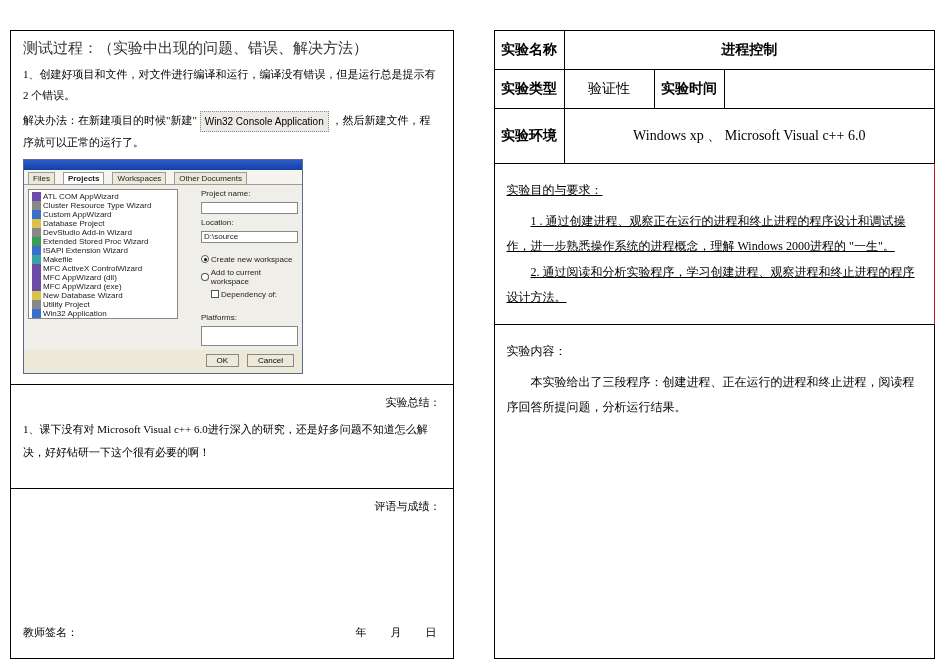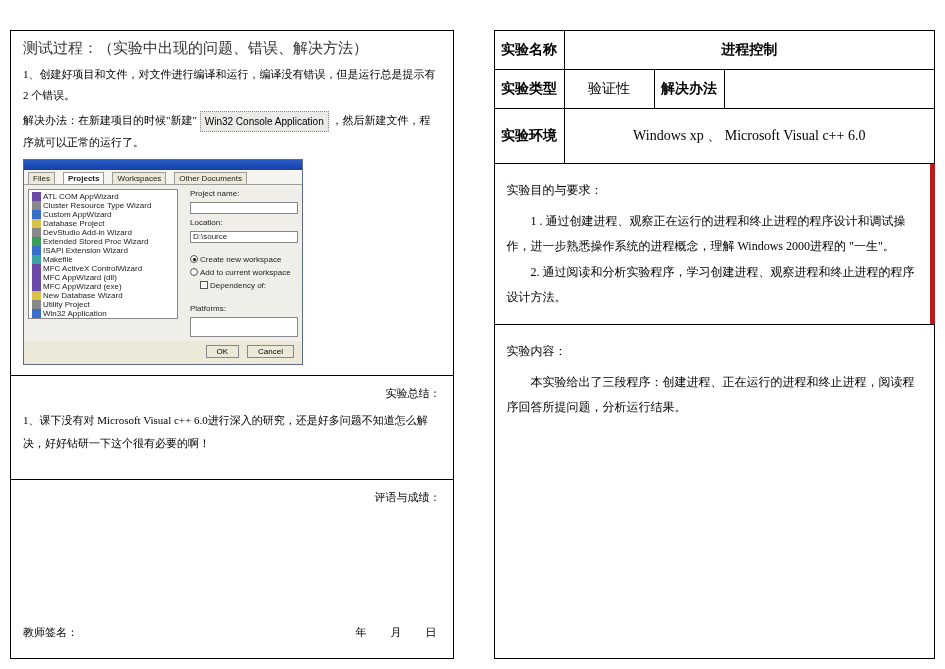"解决办法" td.label-cell { text: 解决办法 -> 实验时间 }
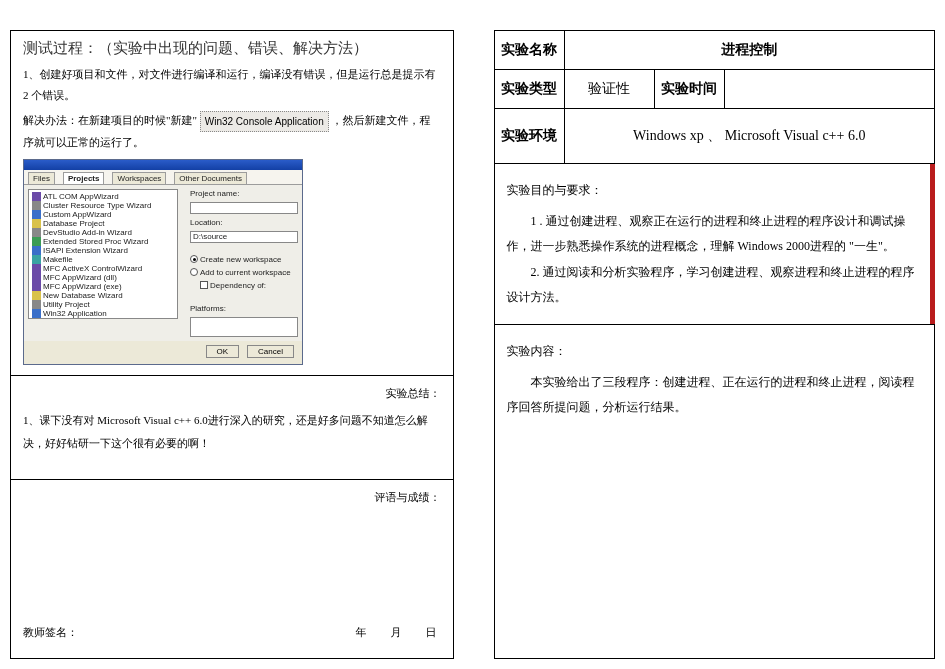"ATL COM AppWizard" .dialog-body { gap: 12px -> 23px }
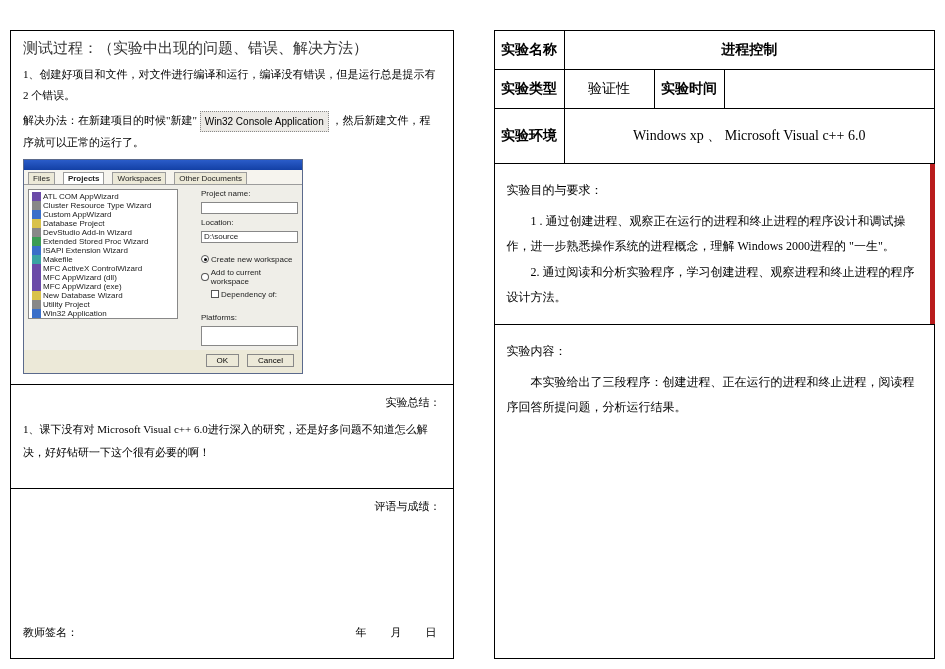"实验目的与要求：" div.right-section { border-right: 5px solid #b91c1c -> 1px solid #b91c1c; text-decoration: none -> underline }
